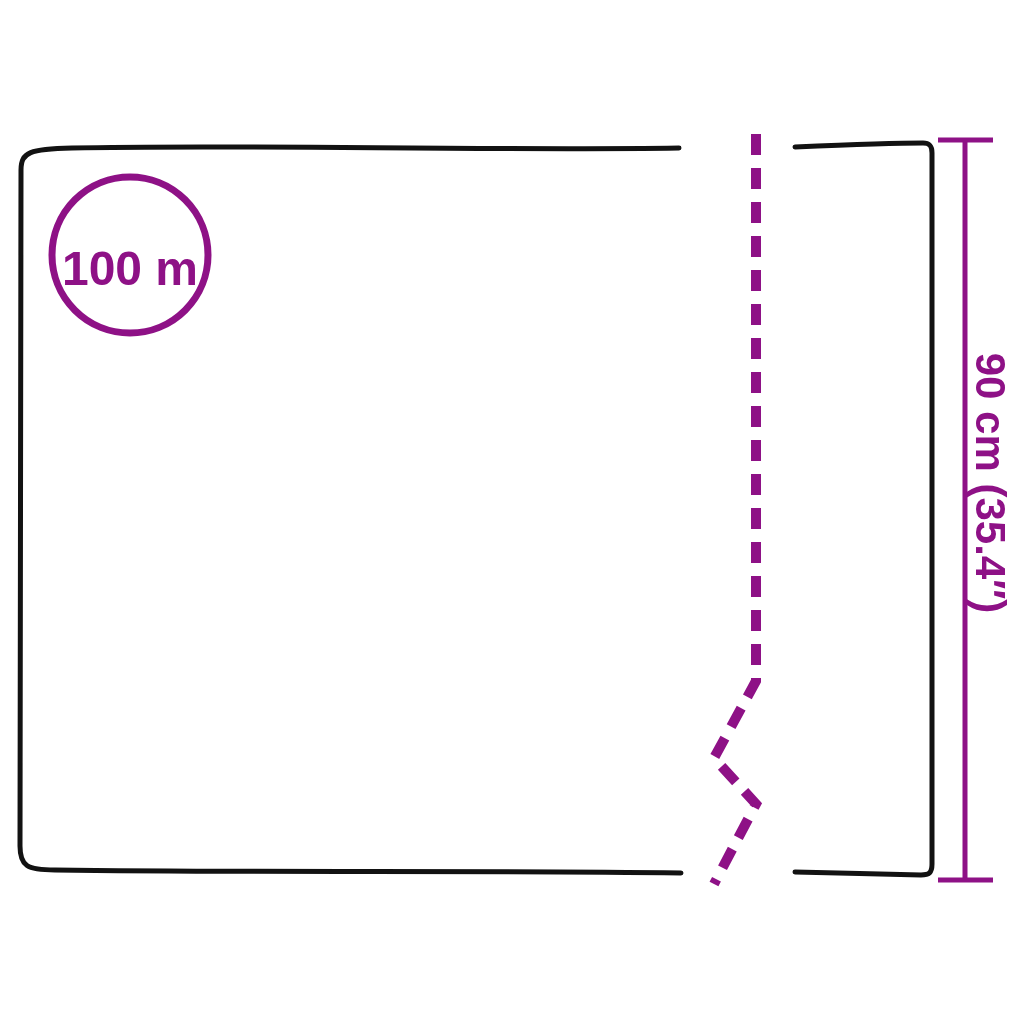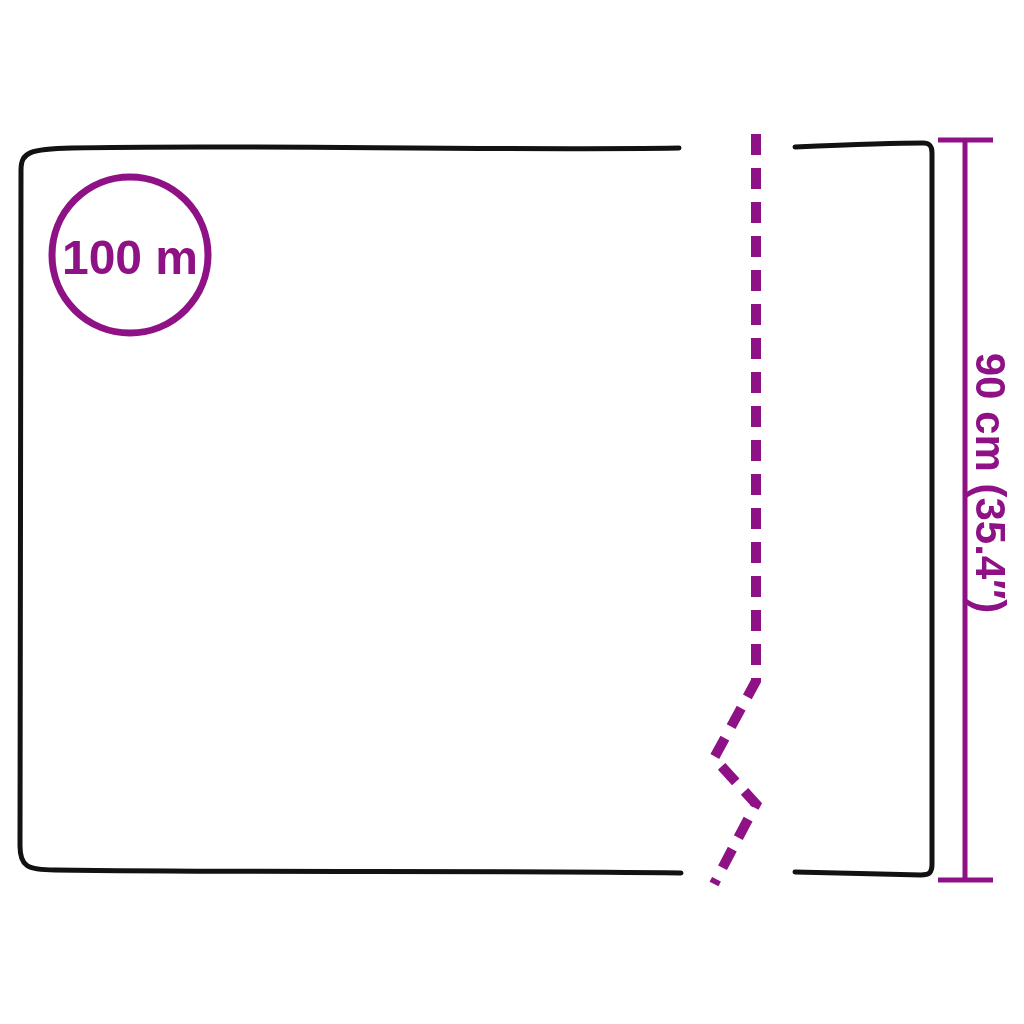"100 m" .length-badge-label { top: 257px -> 268px }
